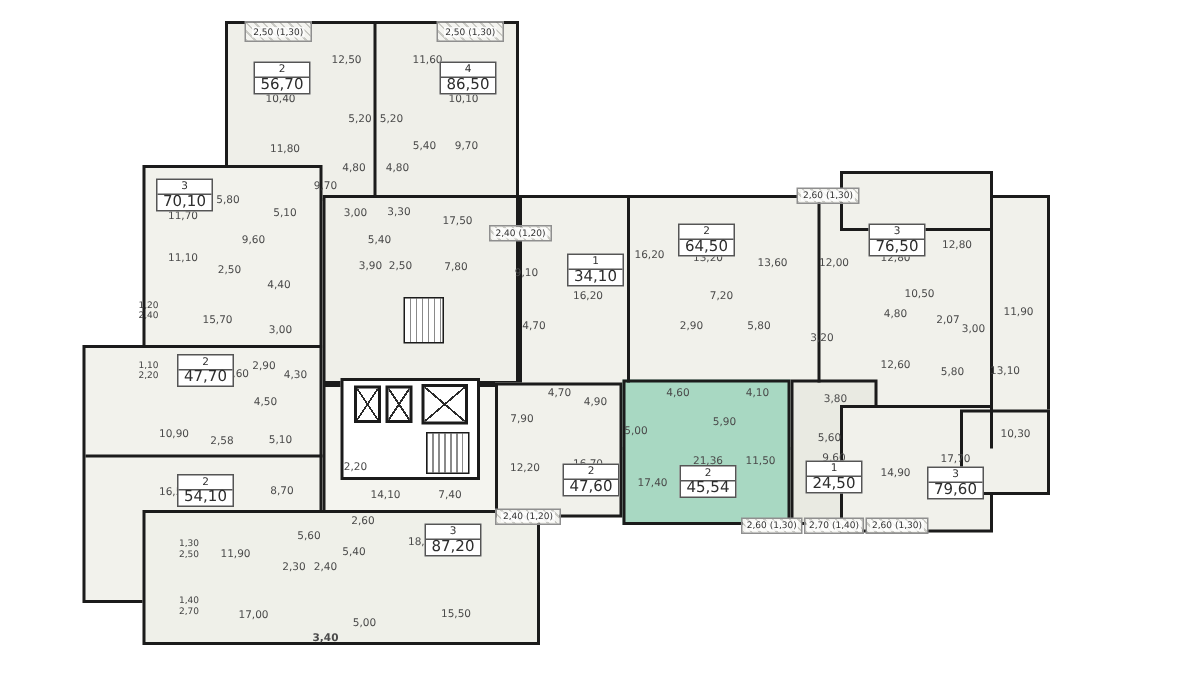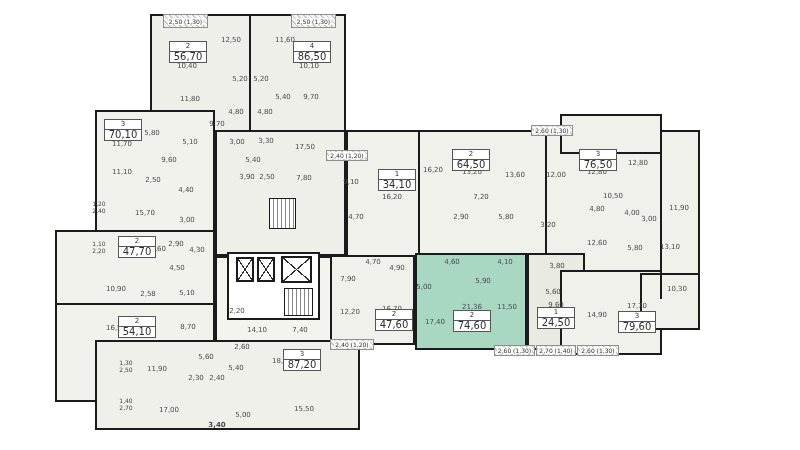"4,00" div.room { text: 4,00 -> 2,07 }
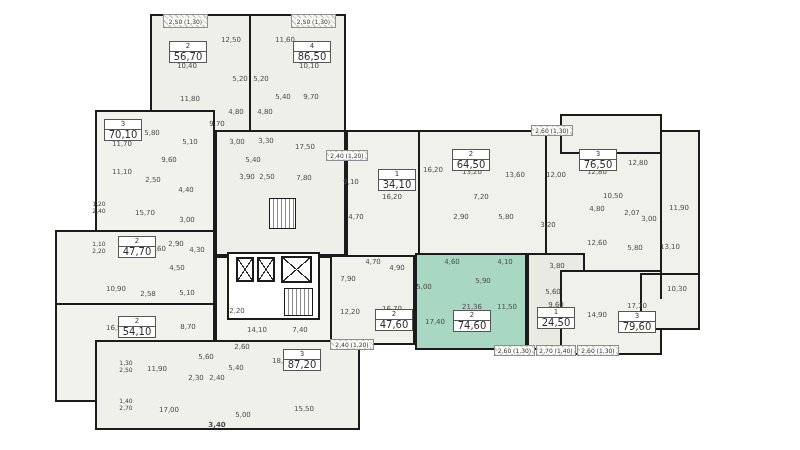"74,60" div.apt-area { text: 74,60 -> 45,54 }
